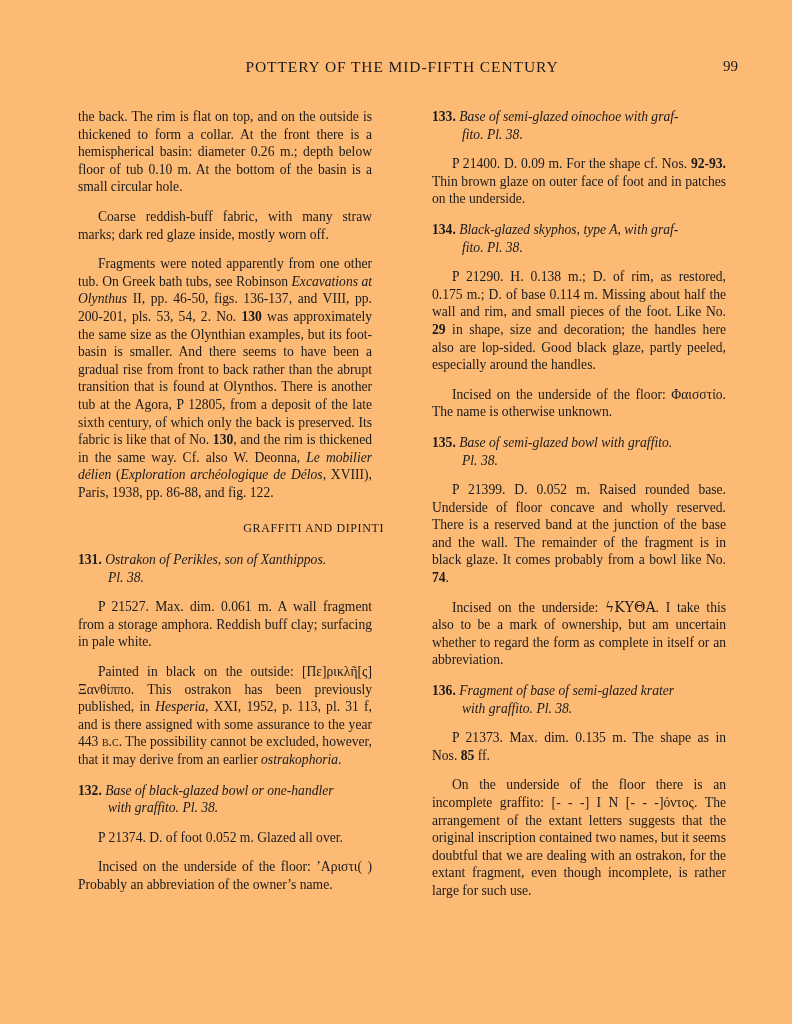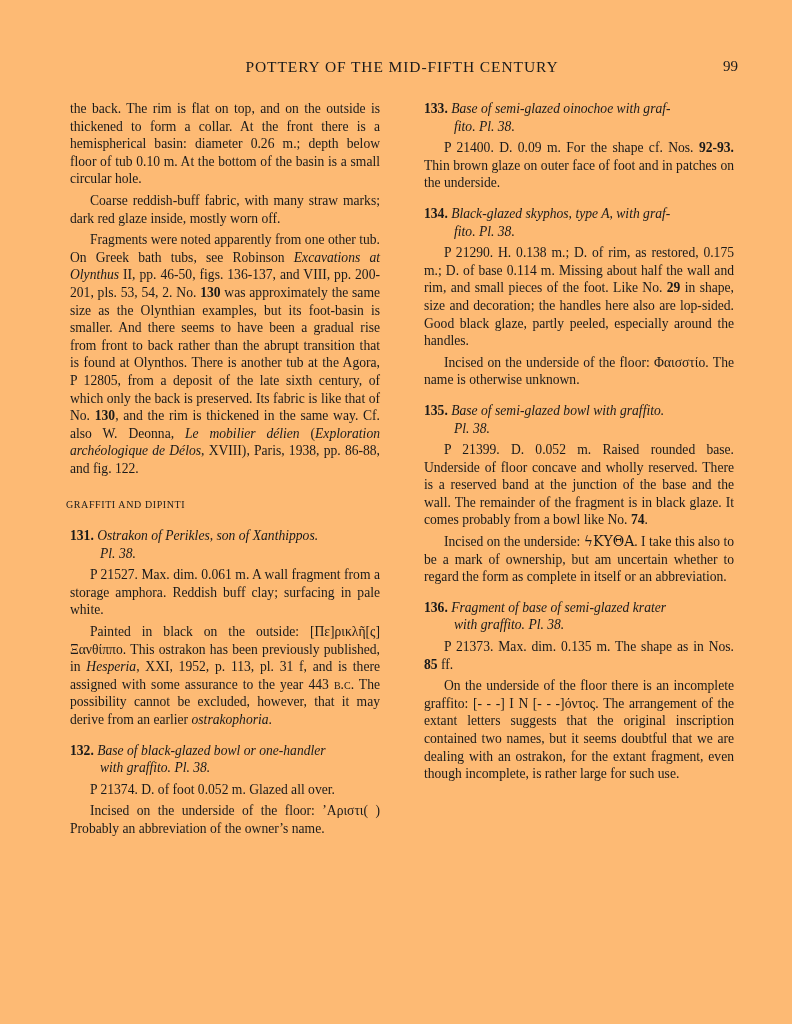"the back. The rim is" p { margin: 4px -> 12px }
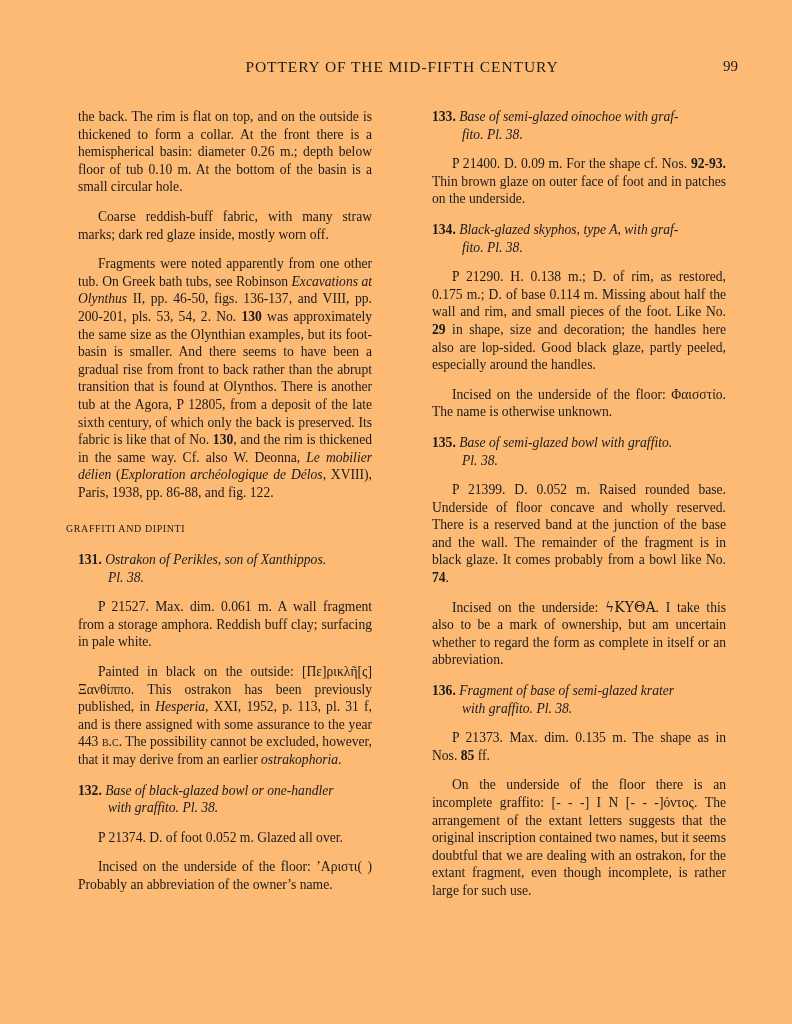"GRAFFITI AND DIPINTI" .section-head { font-size: 10px -> 12px; text-align: left -> right }
